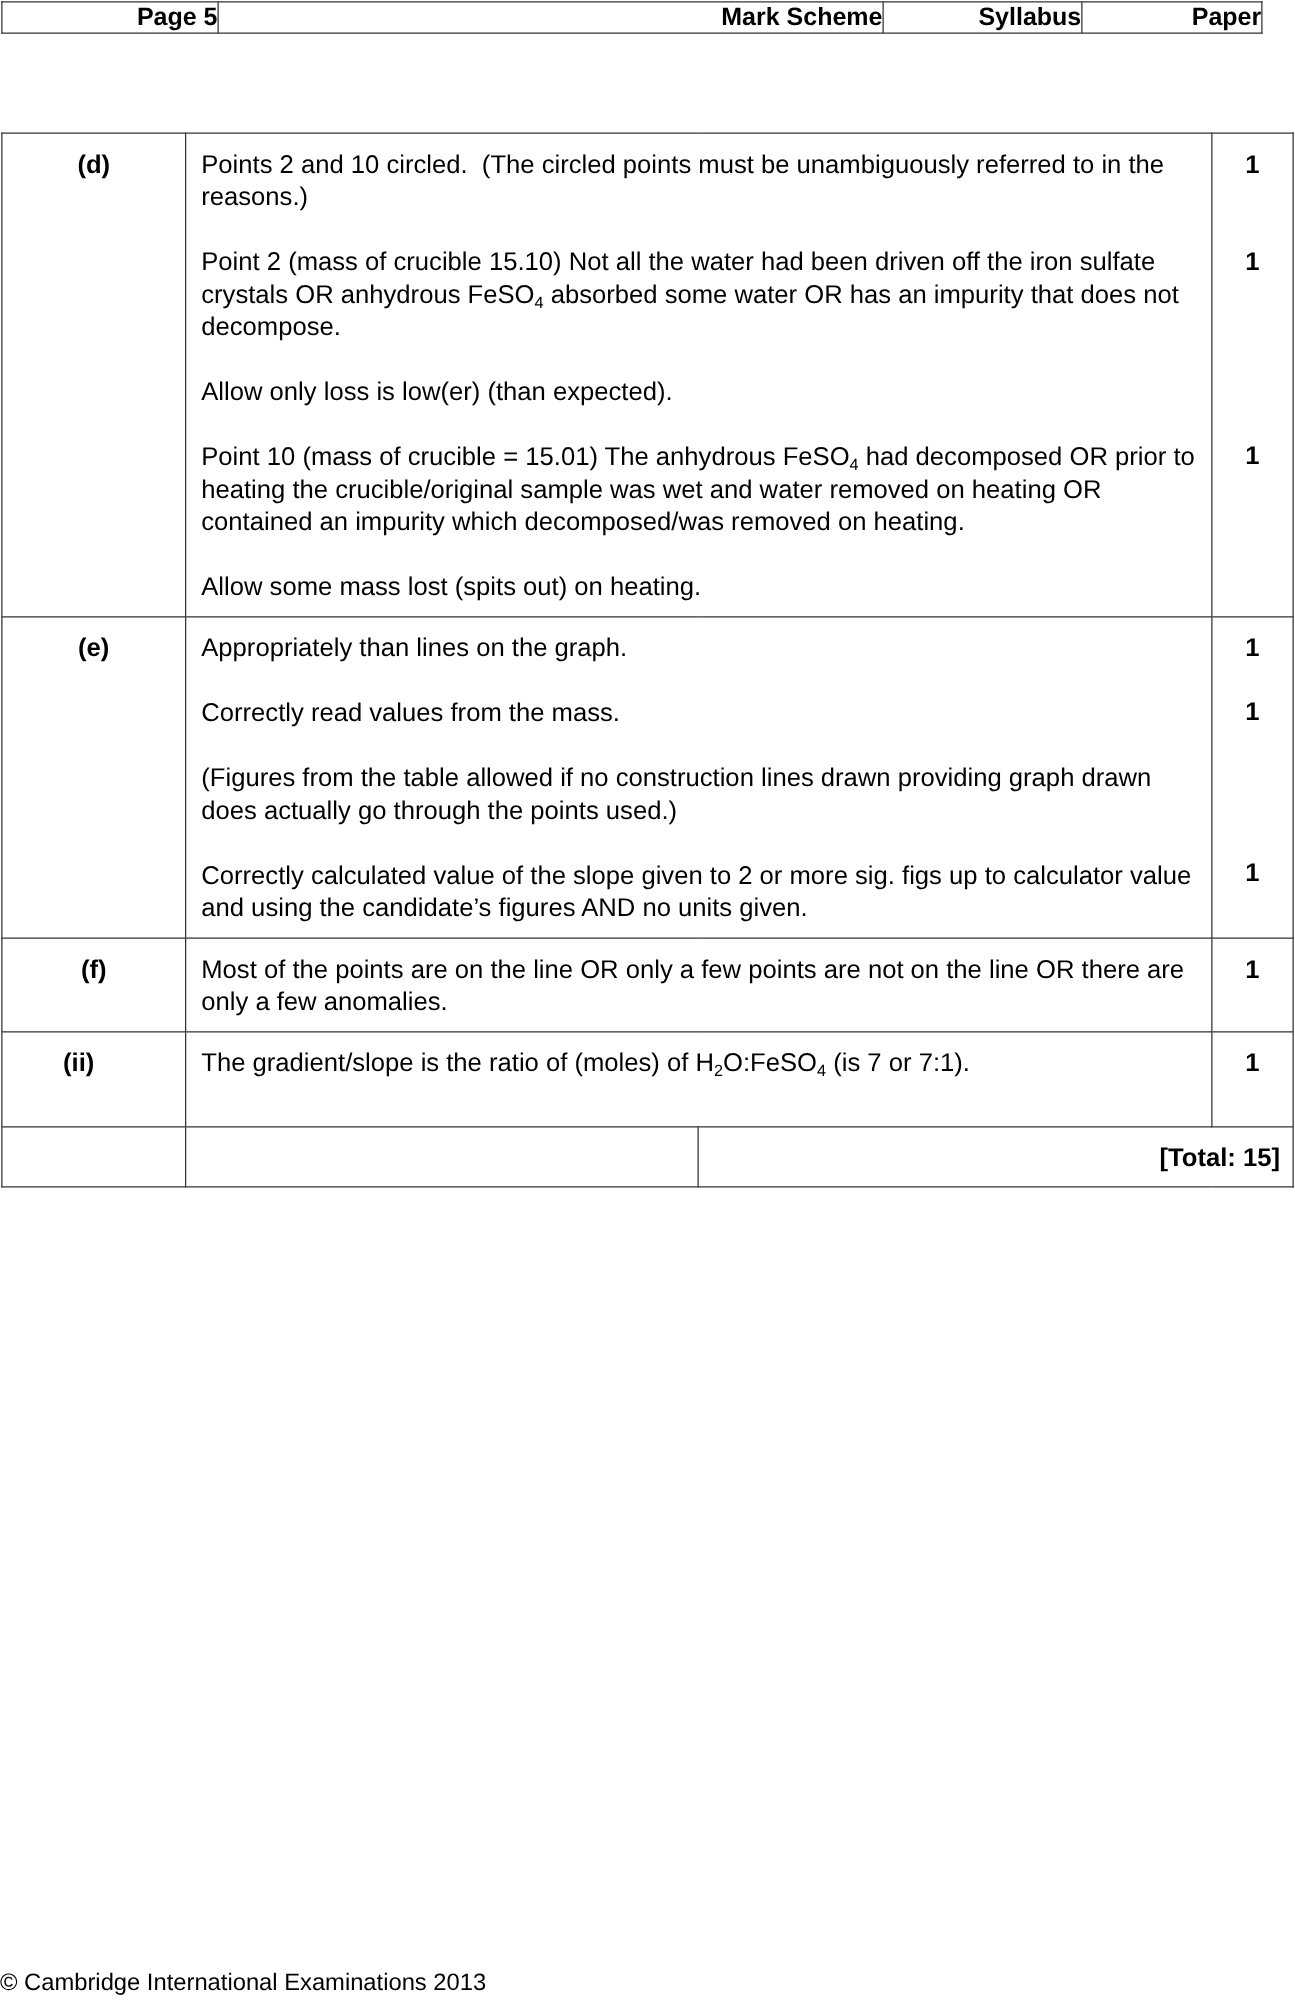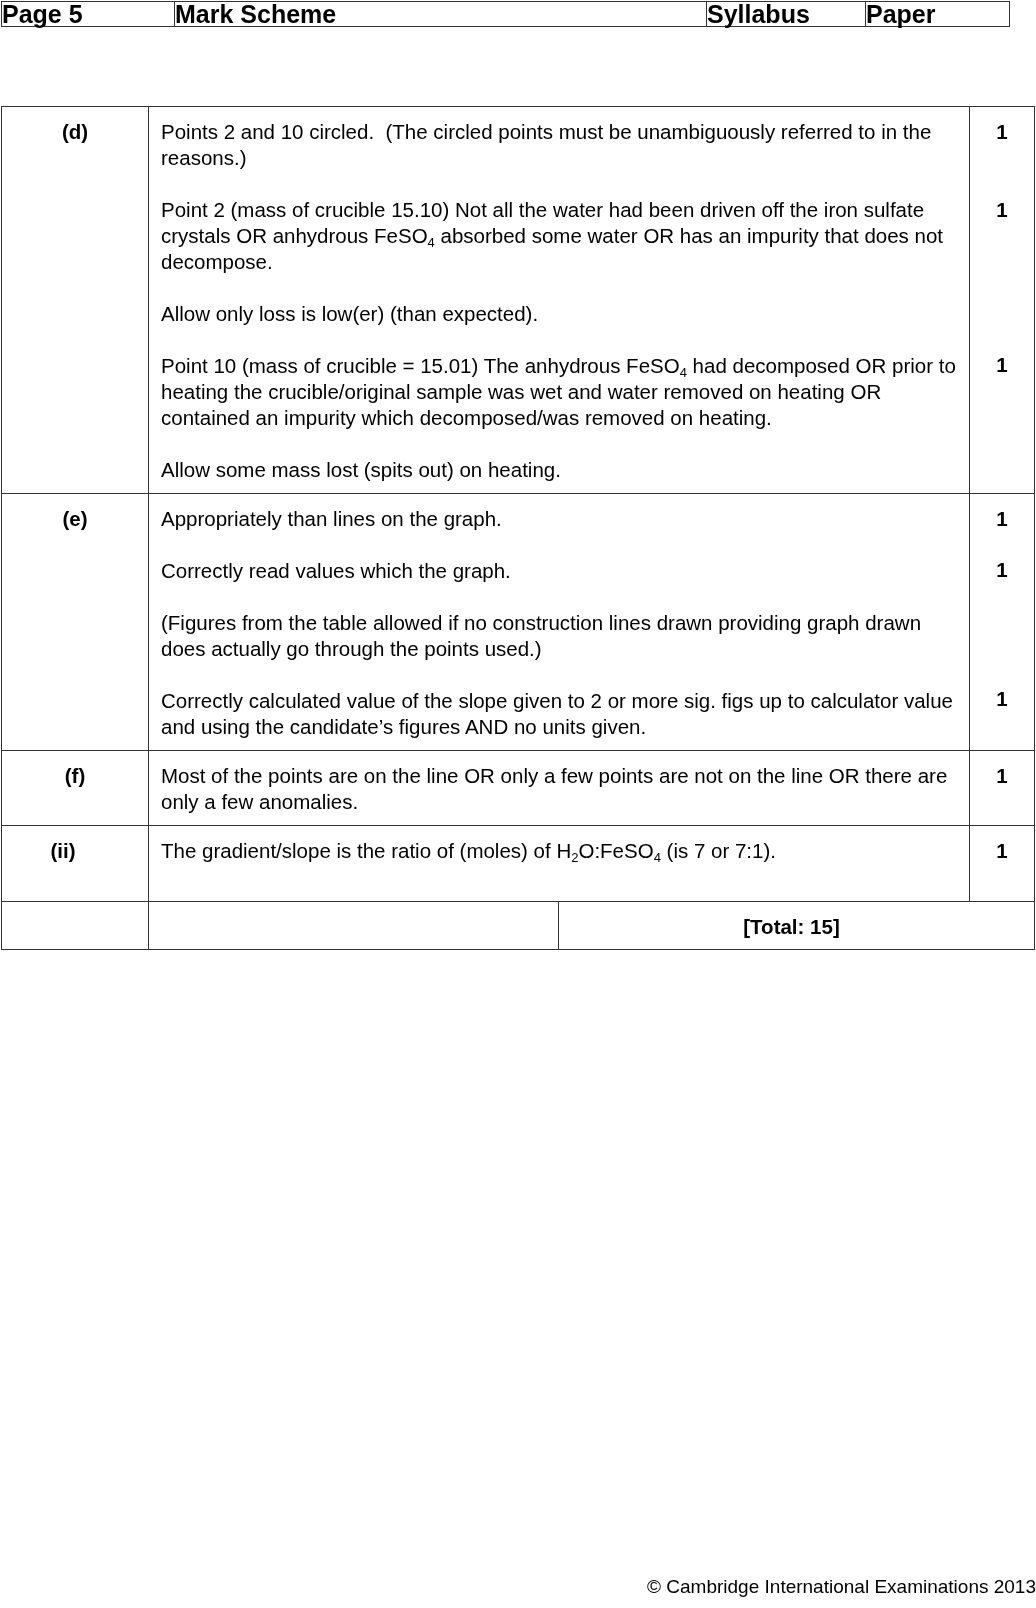"Page 5" .hdr td { font-size: 25px -> 20px; text-align: left -> right }
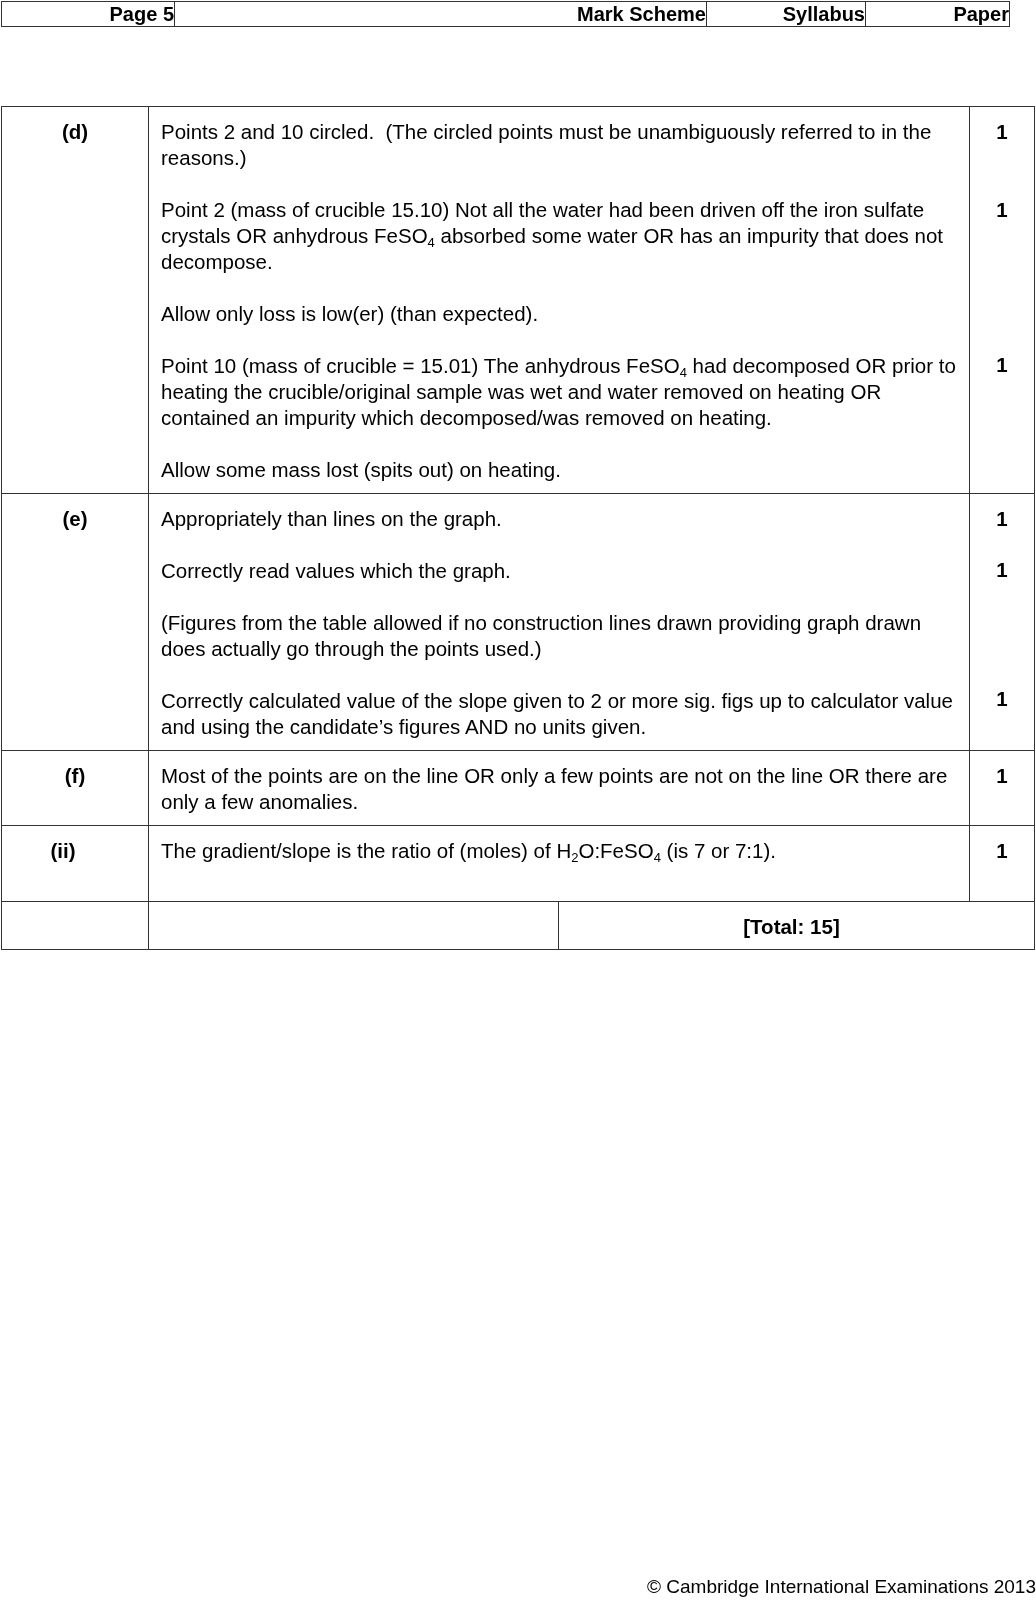"Correctly read values which the" p.para { text: which the graph -> from the mass }
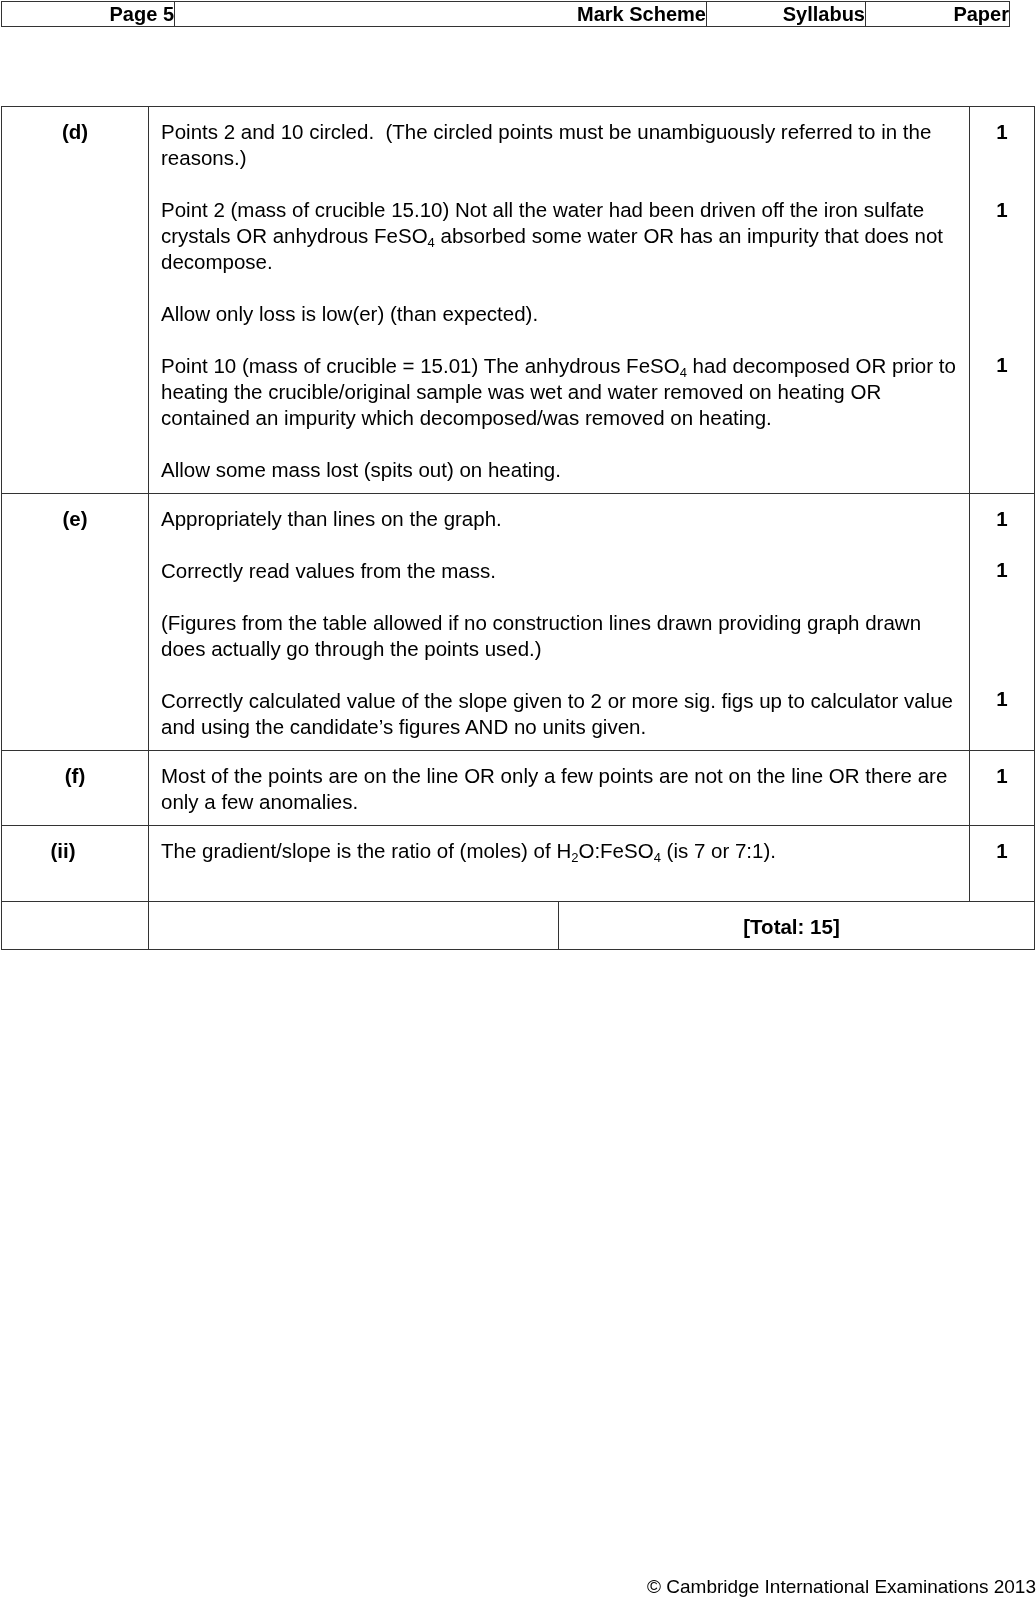"[Total: 15]" td { text-align: center -> right }
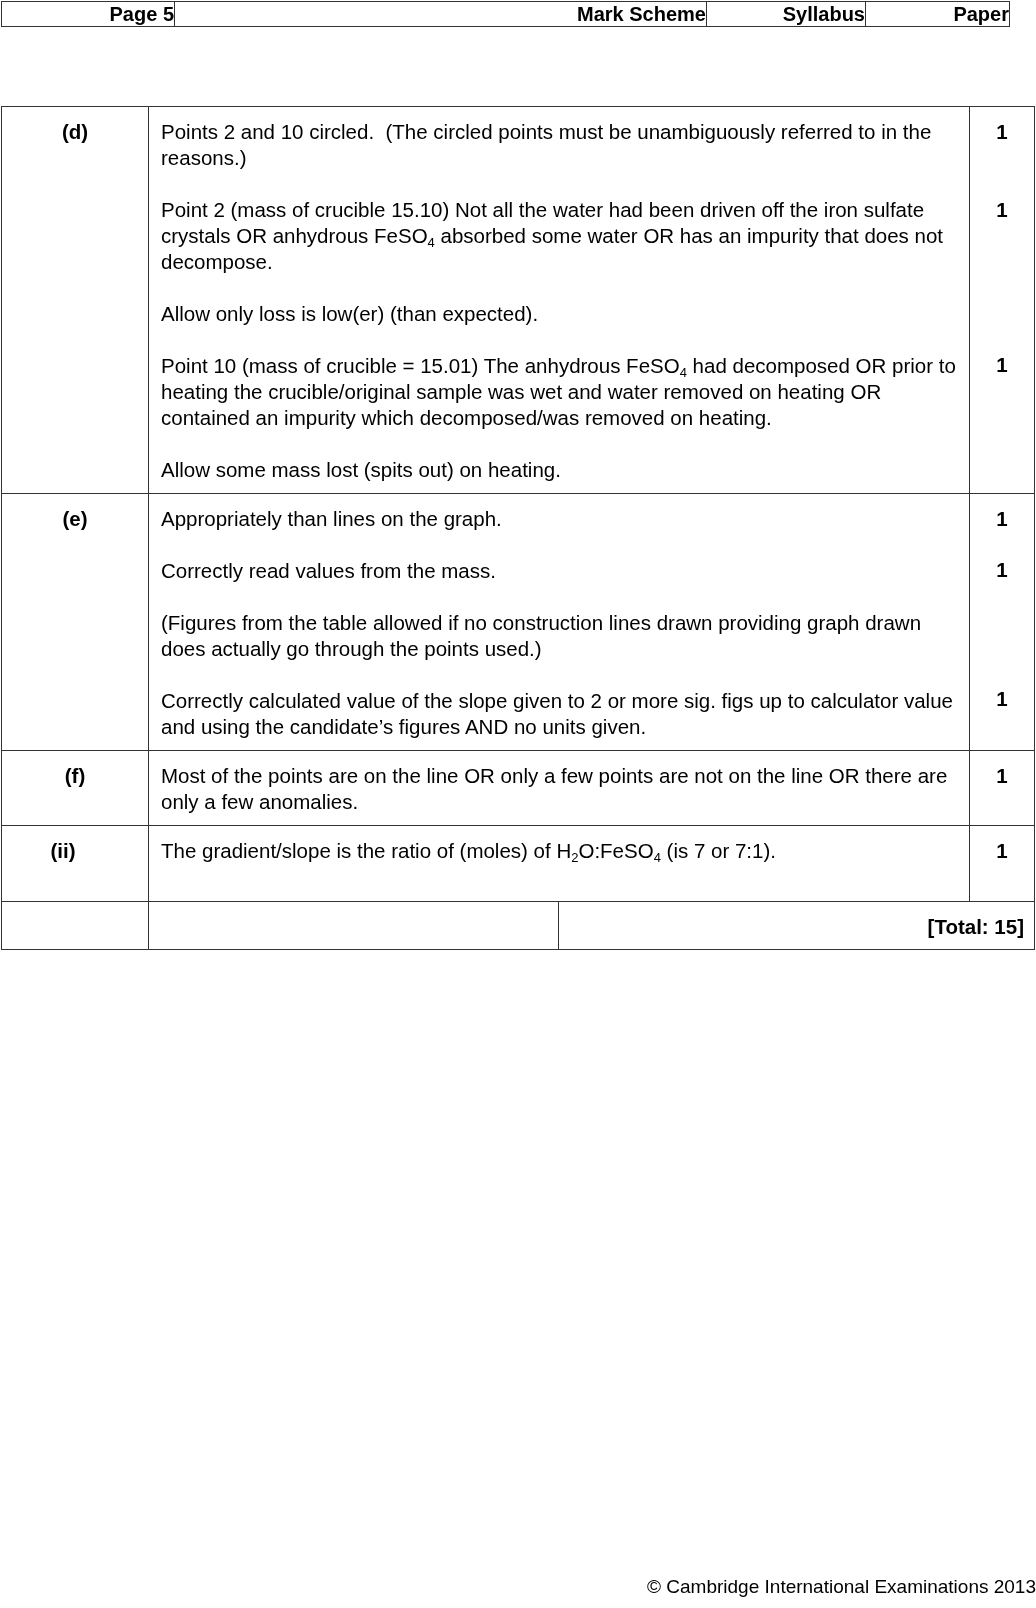"© Cambridge International Examinations" .footer { text-align: right -> left }
